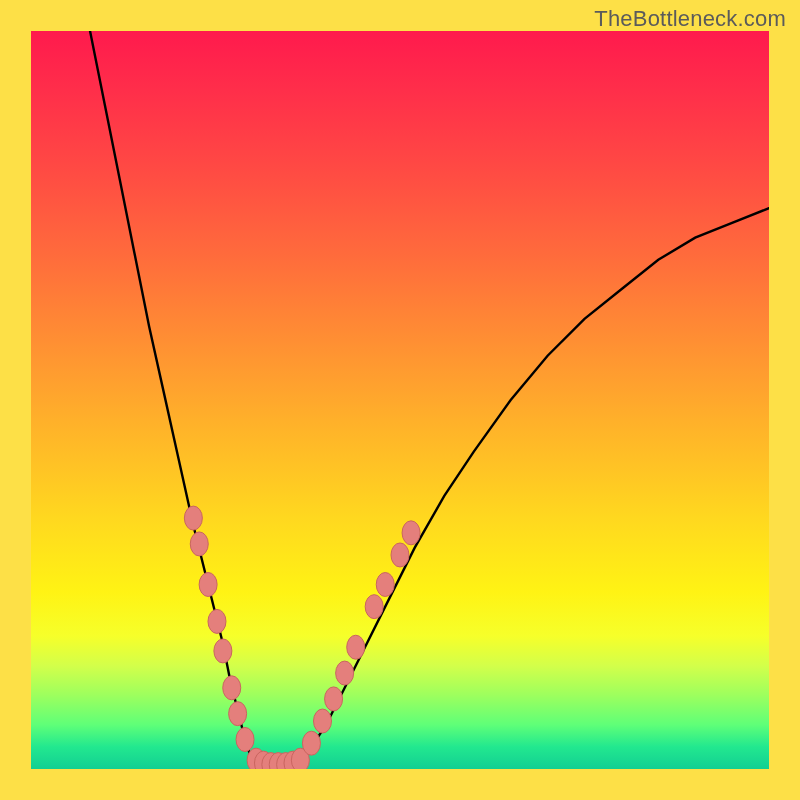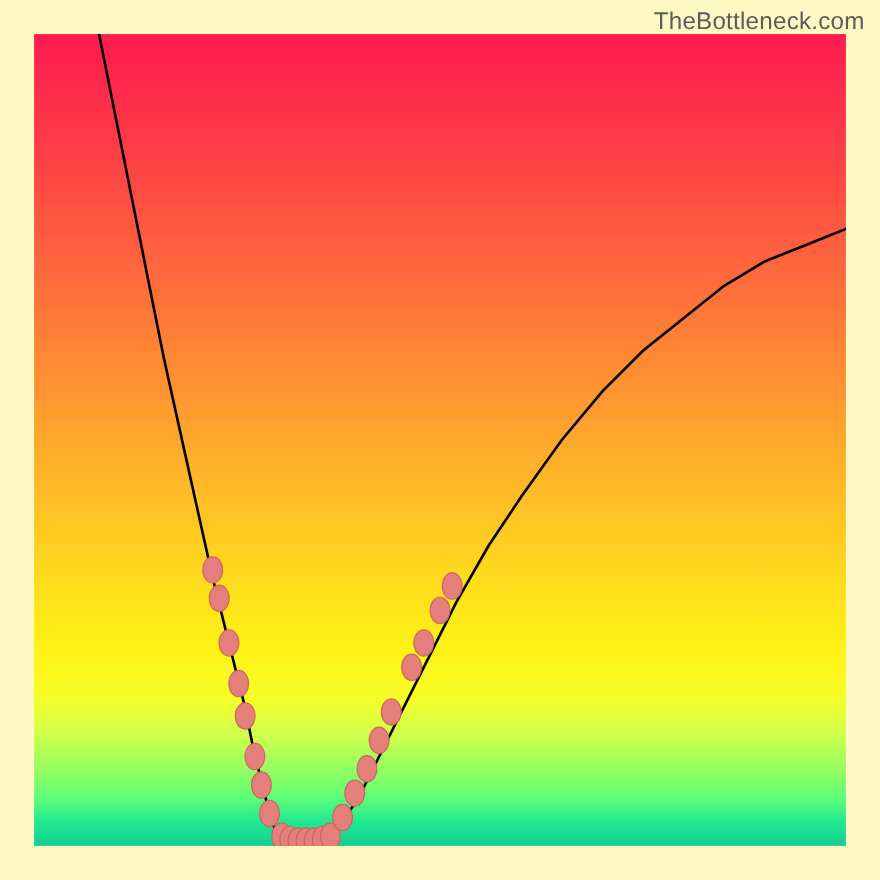"TheBottleneck.com" .frame { background: #fef9c3 -> #fde047 }
